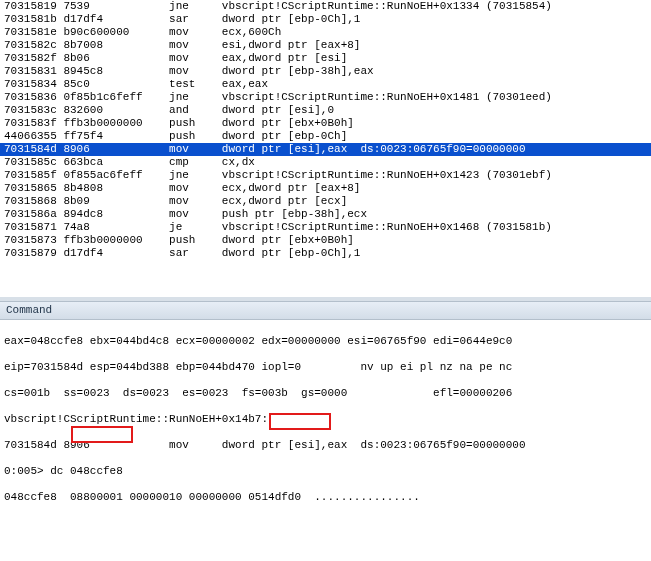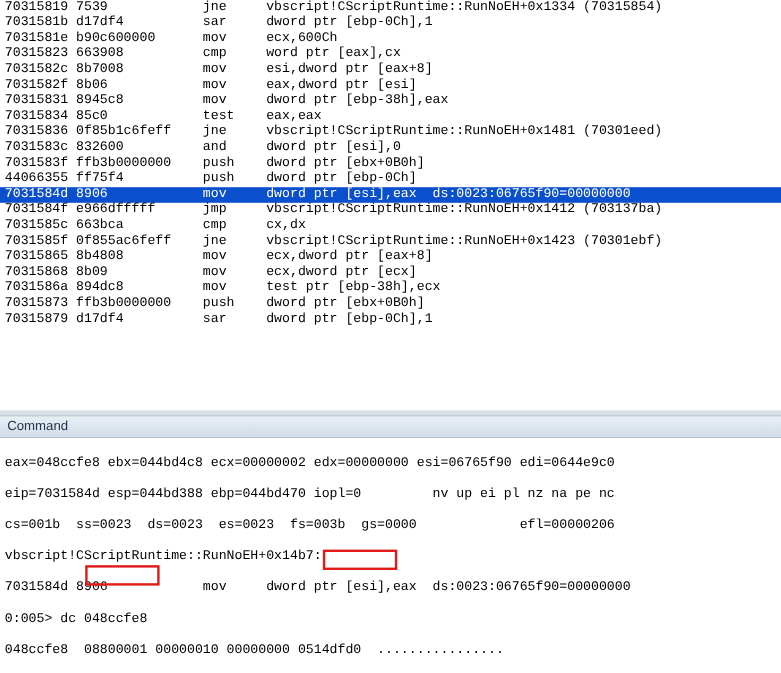"70315819 7539 jne" .disasm { height: 342px -> 297px }
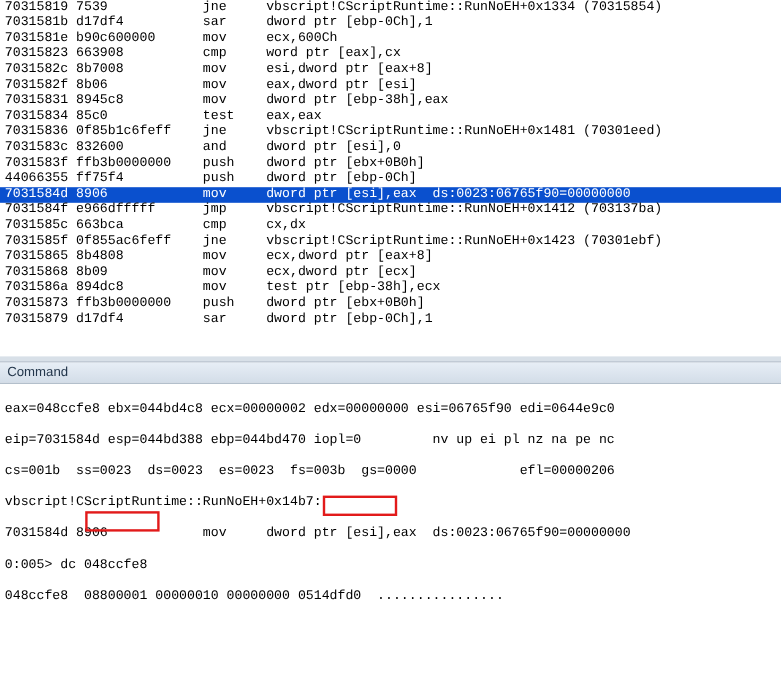"70315823 663908 cmp word ptr" div.row { html: <div>70315823 663908 cmp word ptr [eax],cx</div> -> none }
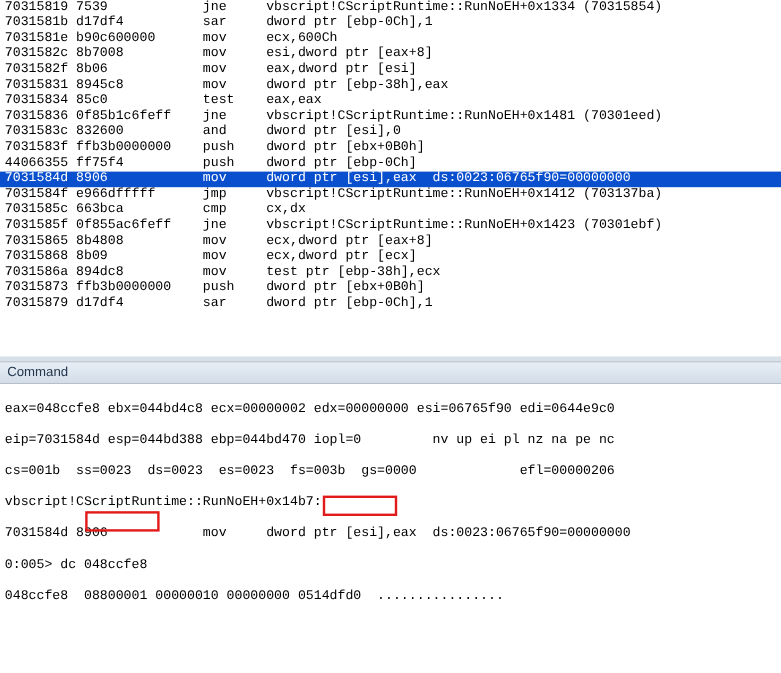"7031584f e966dfffff jmp" div.row { html: <div>7031584f e966dfffff jmp vbscript!CScriptRuntime::RunNoEH+0x1412 (703137ba)</div> -> none }
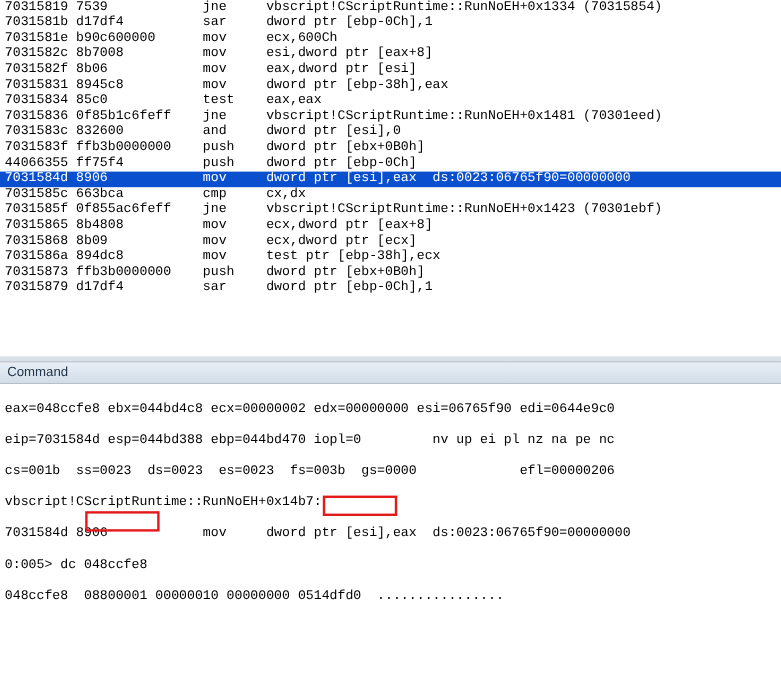"7031586a 894dc8 mov test ptr" div.row { text: test -> push }
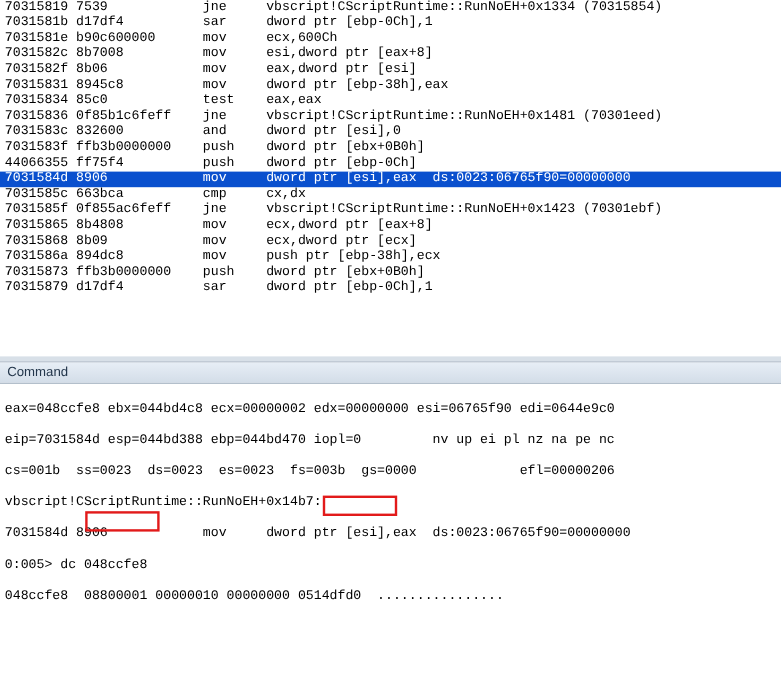"70315871 74a8 je" div.row { html: none -> <div>70315871 74a8 je vbscript!CScriptRuntime::RunNoEH+0x1468 (7031581b)</div> }
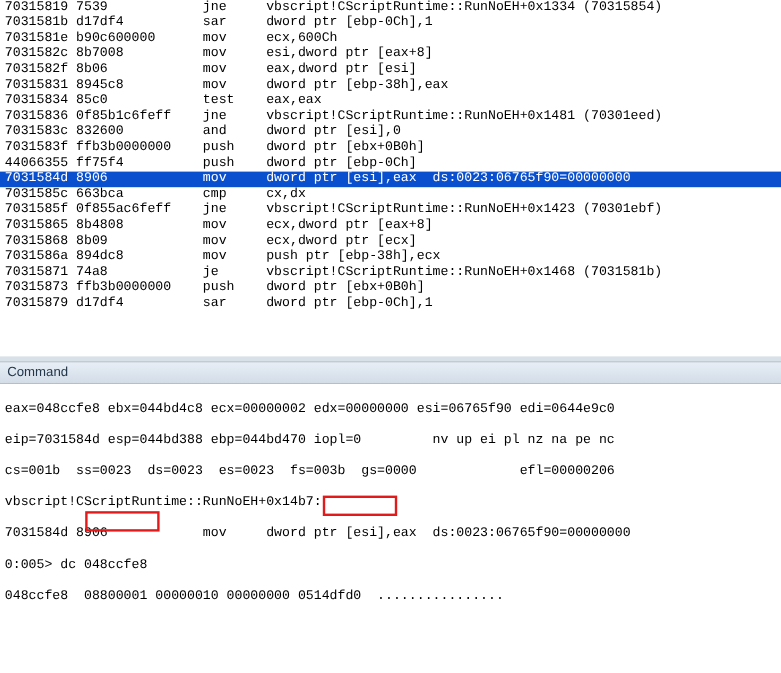"Command" .cmdhdr { font-family: Liberation Sans, sans-serif -> Liberation Mono, monospace }
